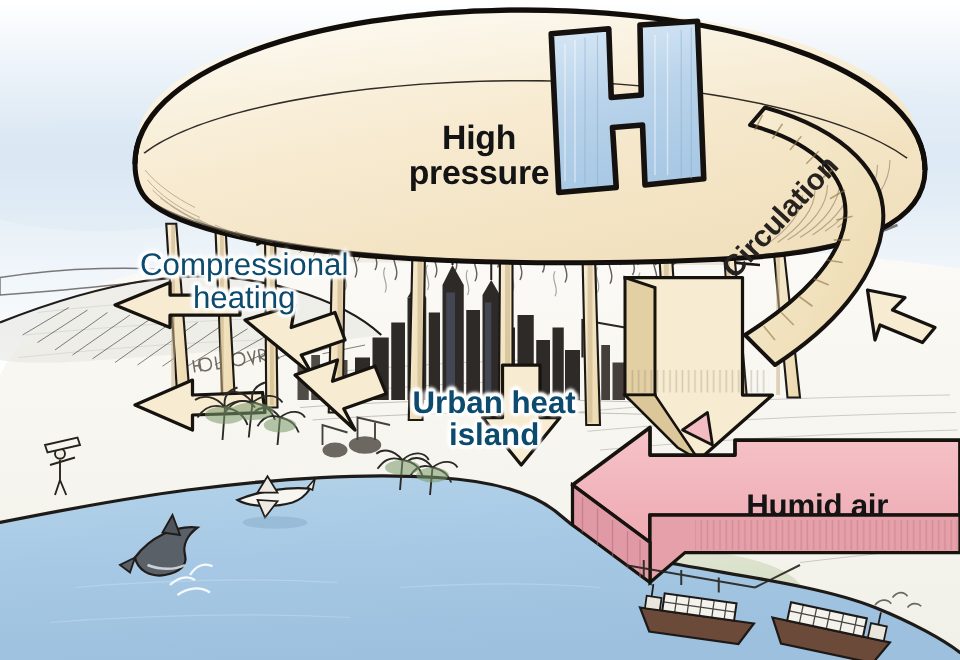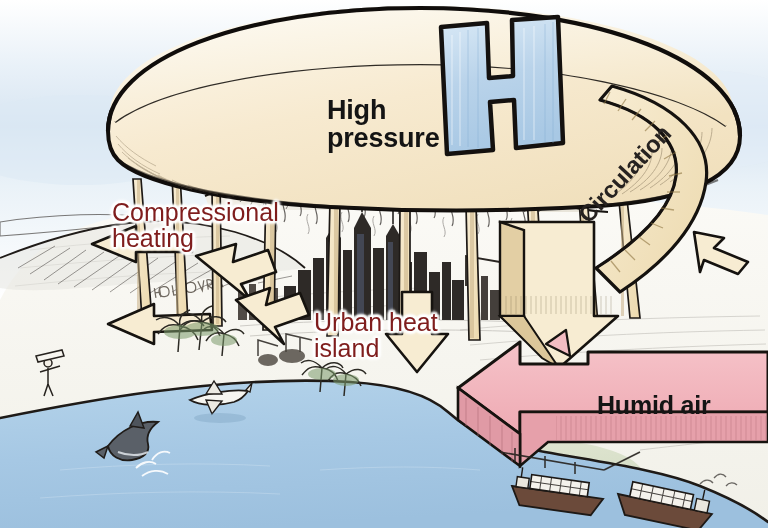"High" #stage { text-align: none -> center }
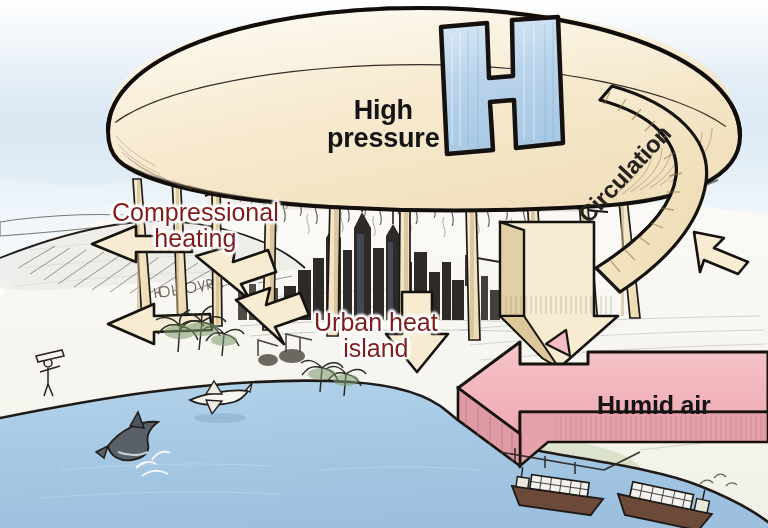"Compressional" .lbl-ghost { color: #7f1d1d -> #0c4a6e }
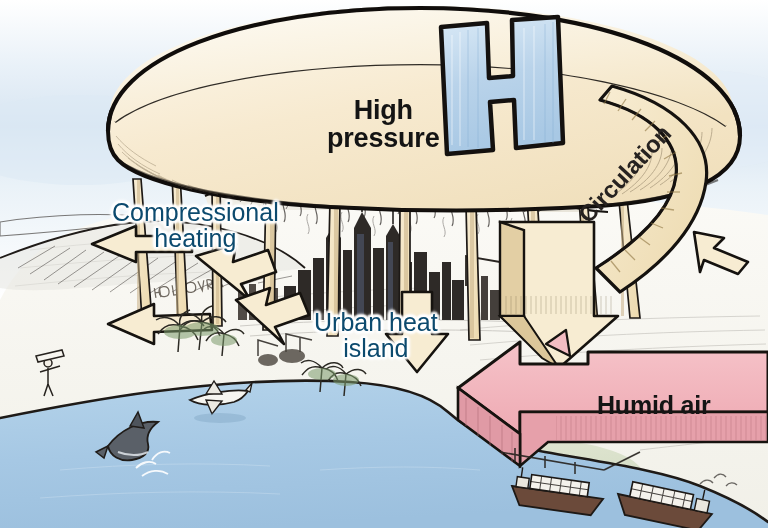"Urban heat" #lbl-urban-heat { font-weight: none -> bold; left: 314px -> 330px }
